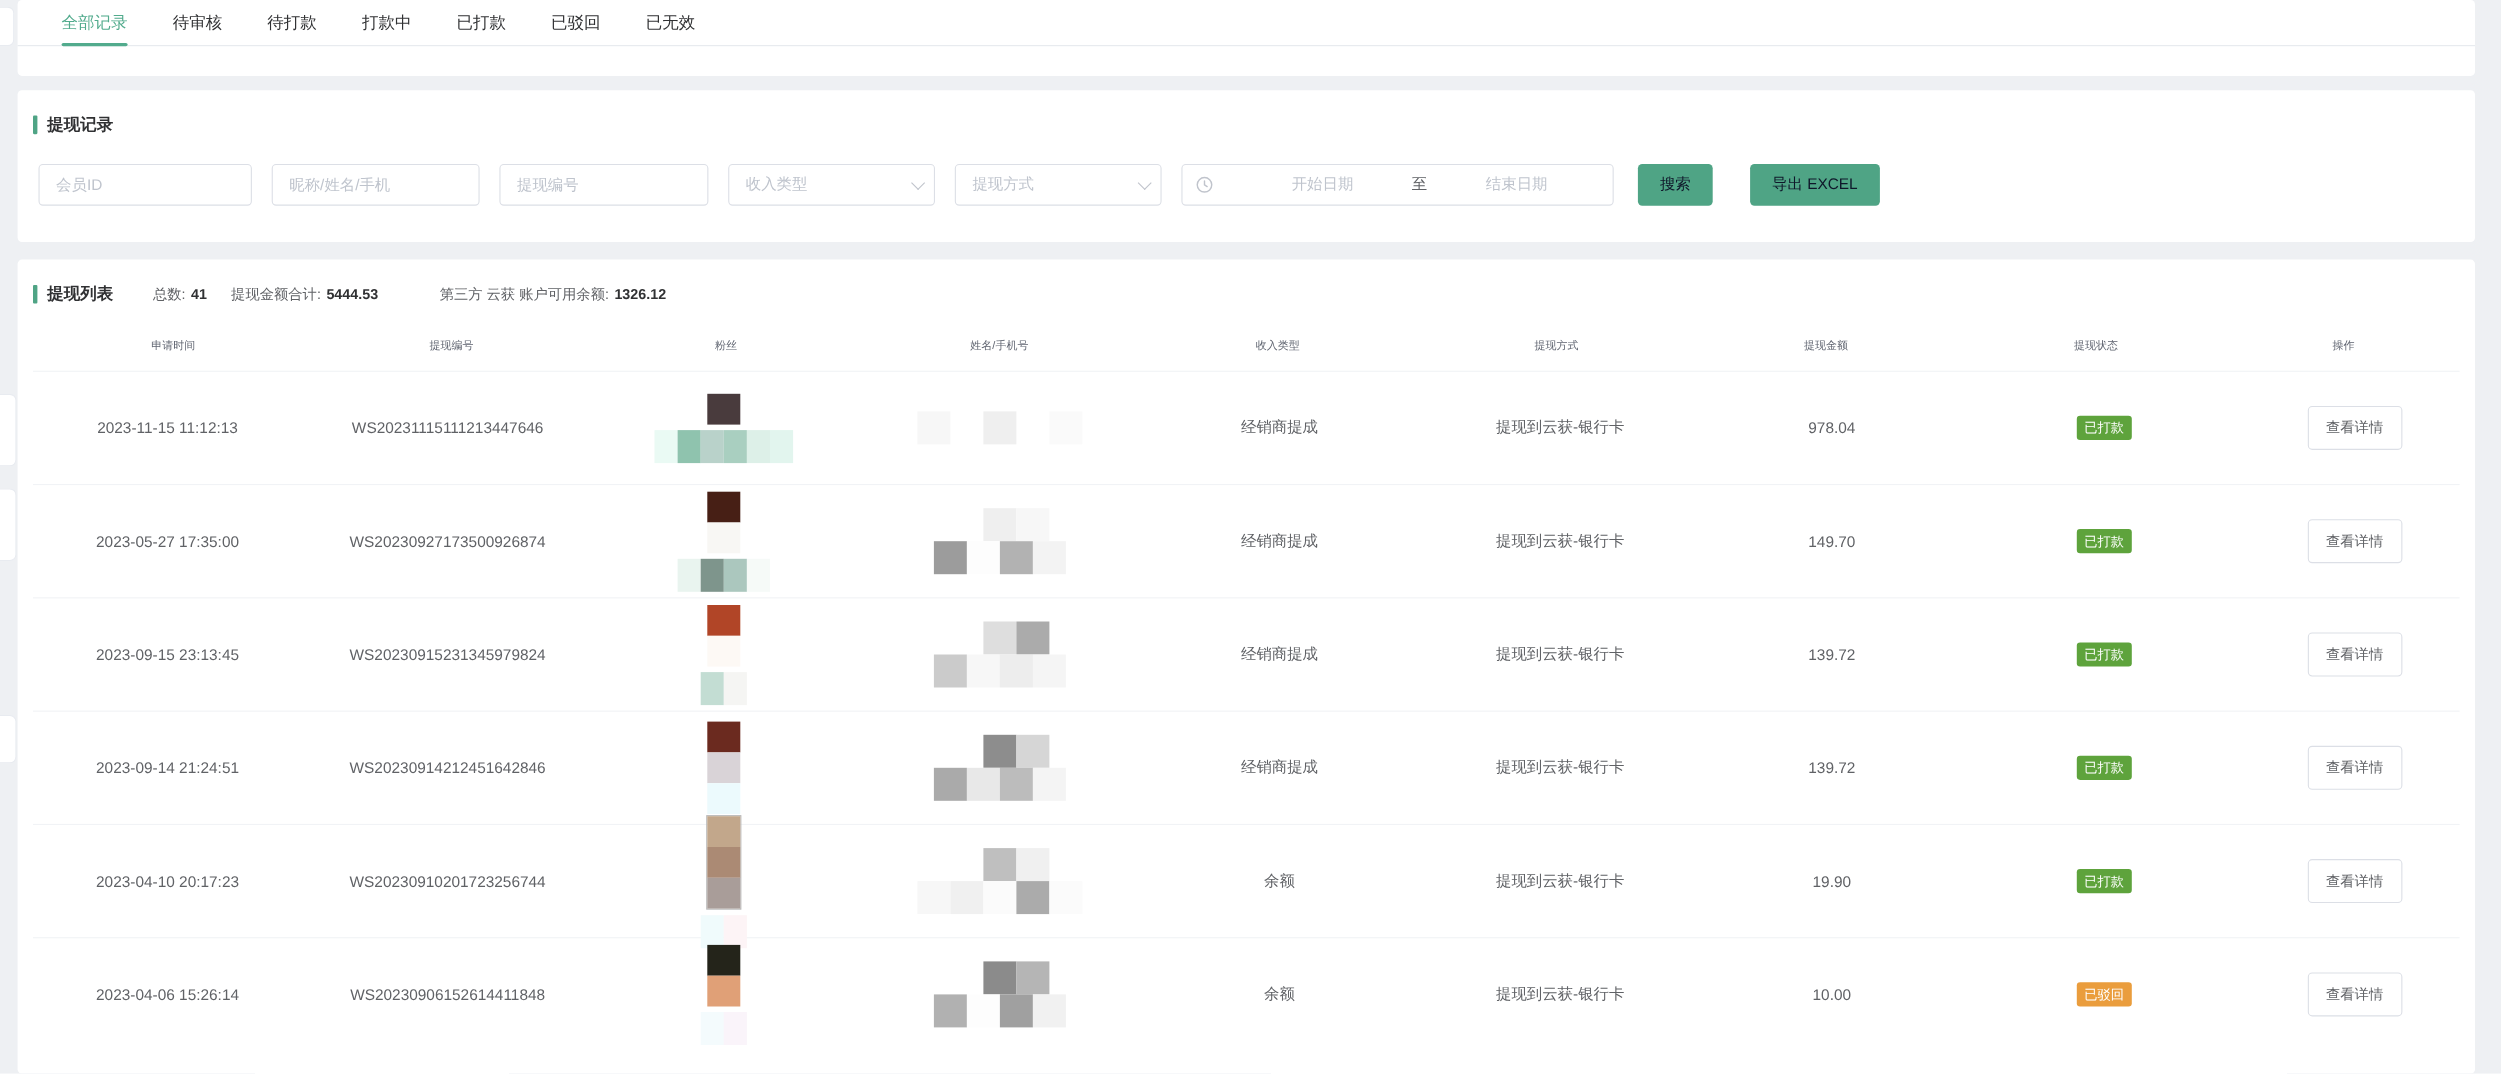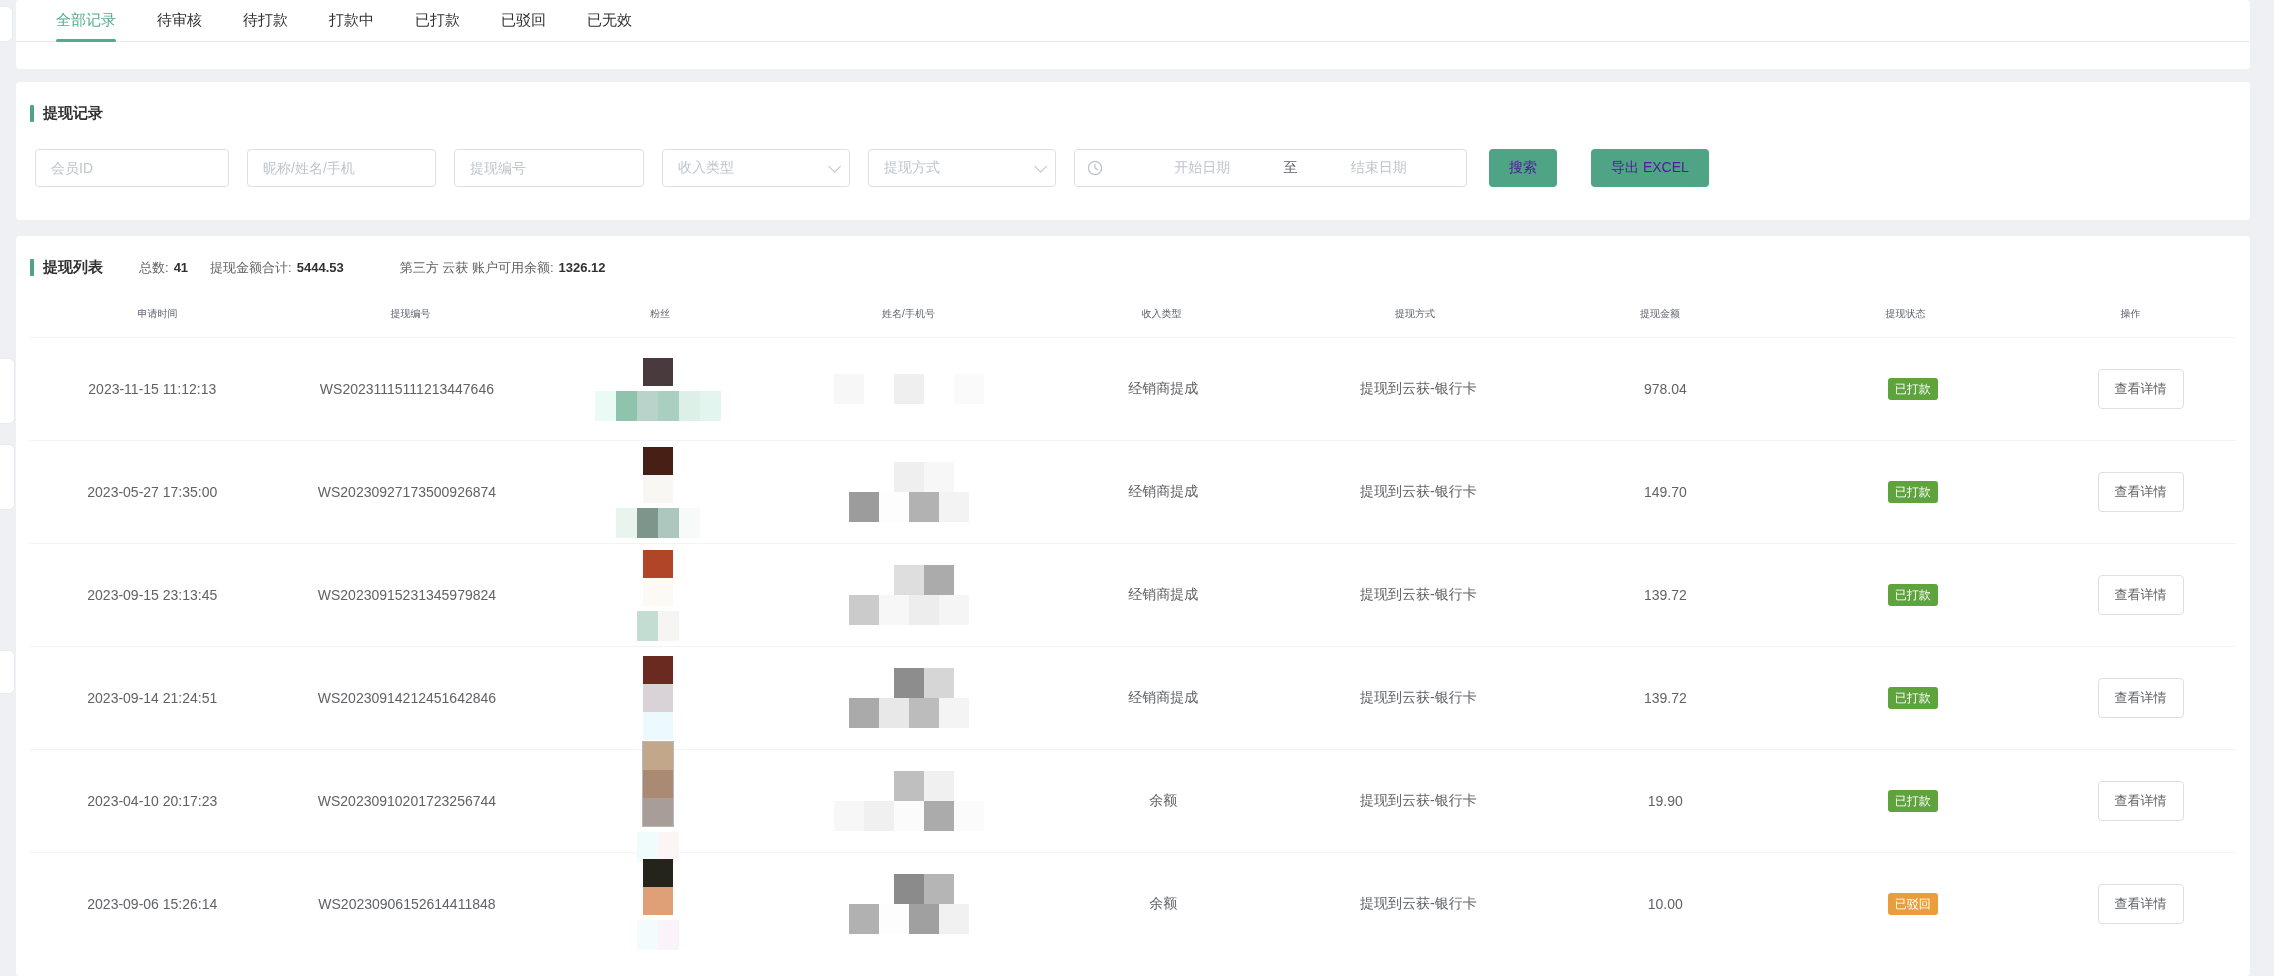"搜索" .btn { color: #4c1d95 -> #0f172a }
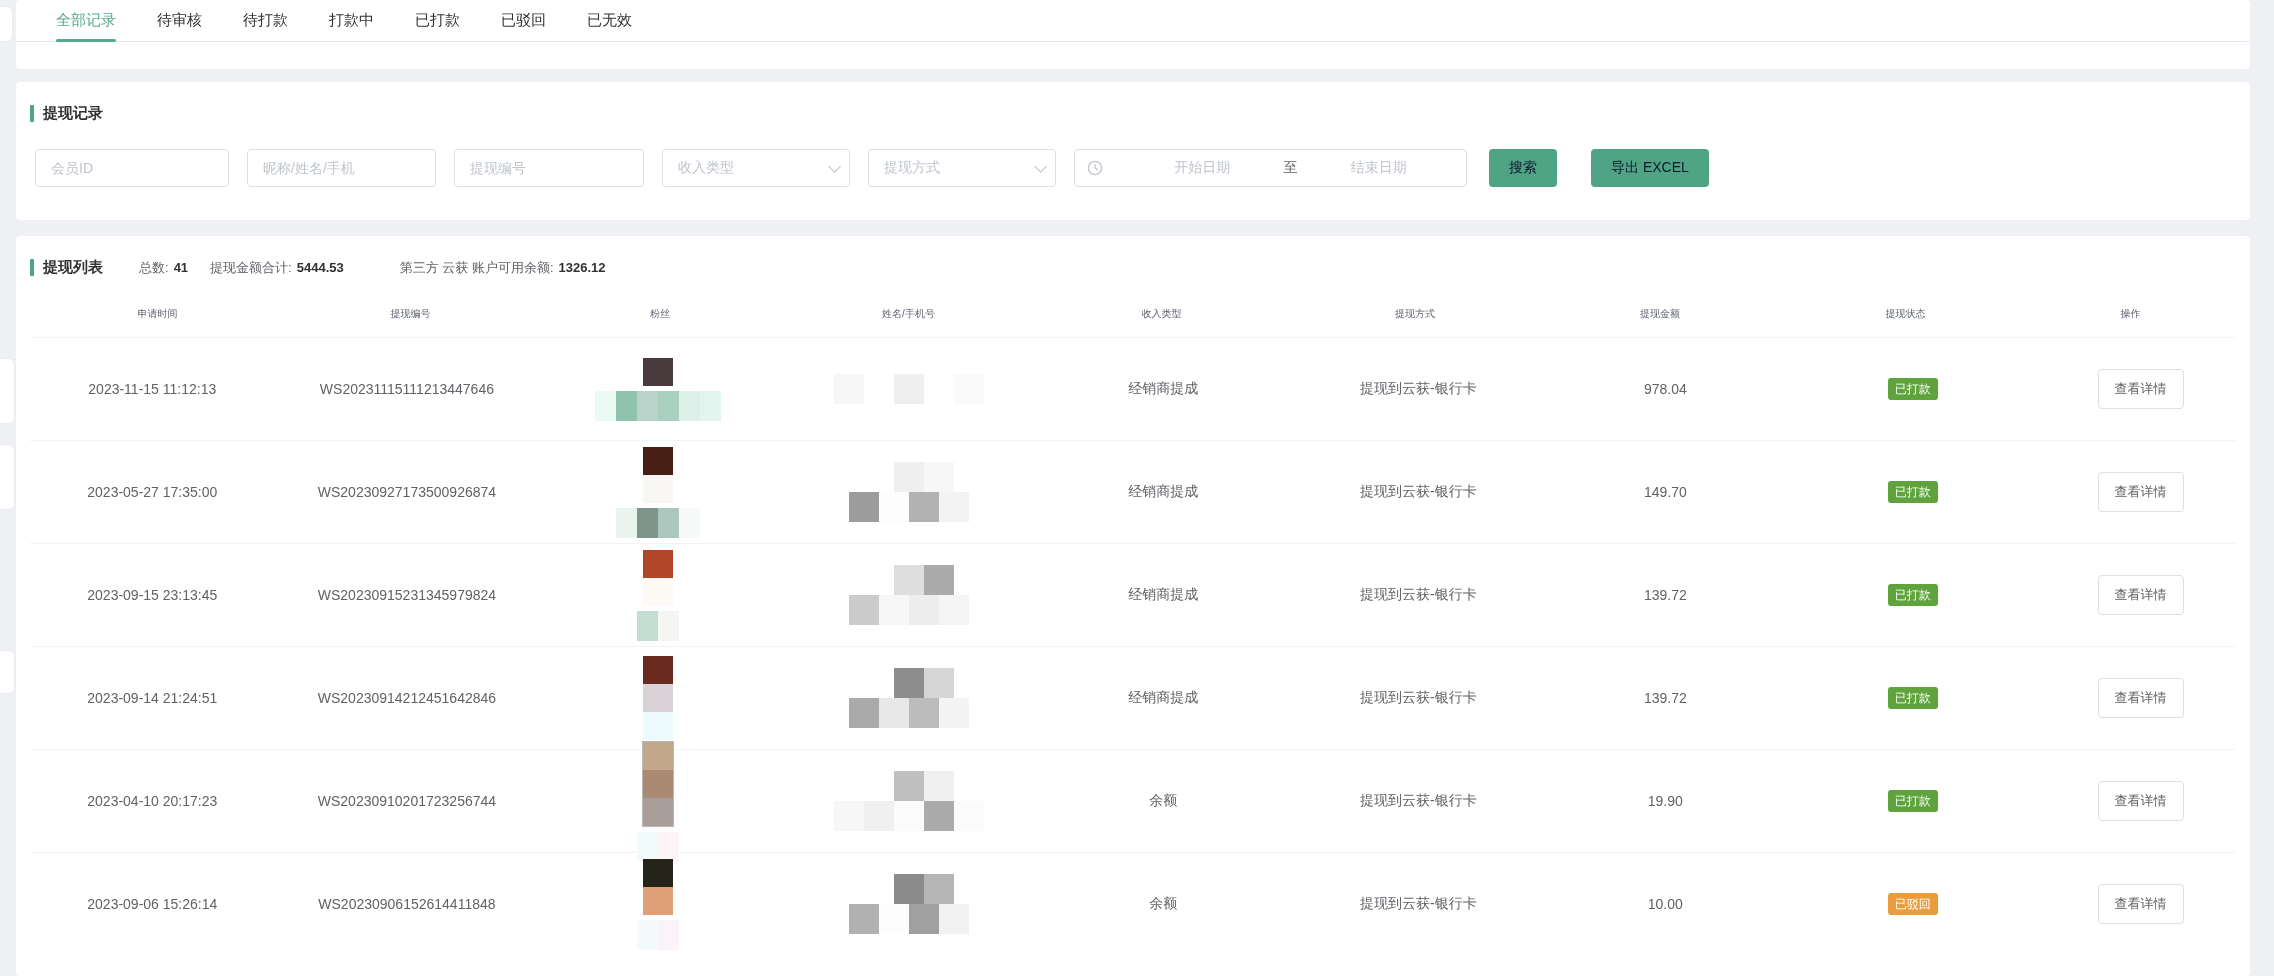"2023-09-06 15:26:14" div.cell { text: 2023-09-06 -> 2023-04-06 }
